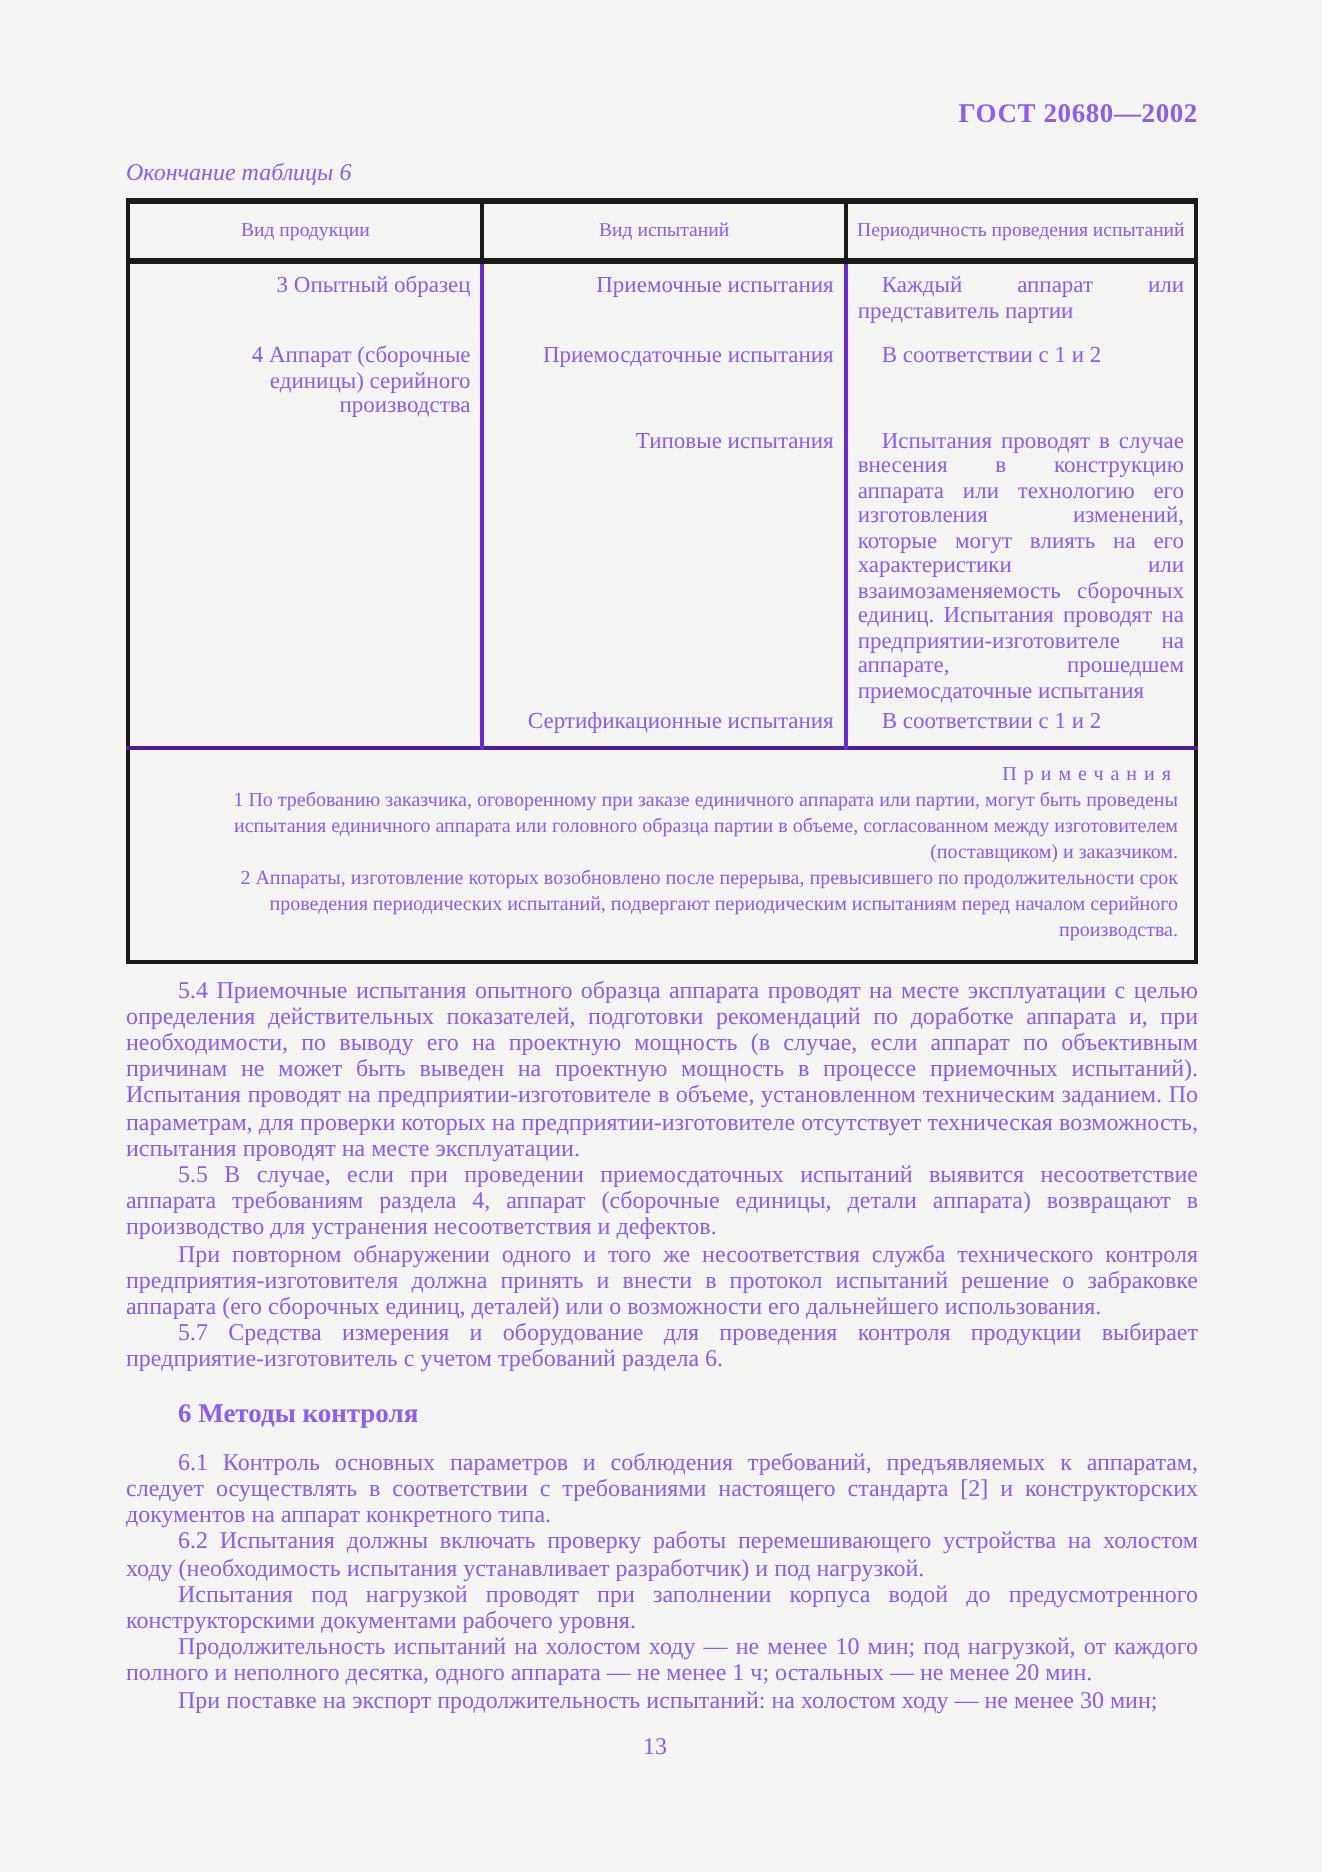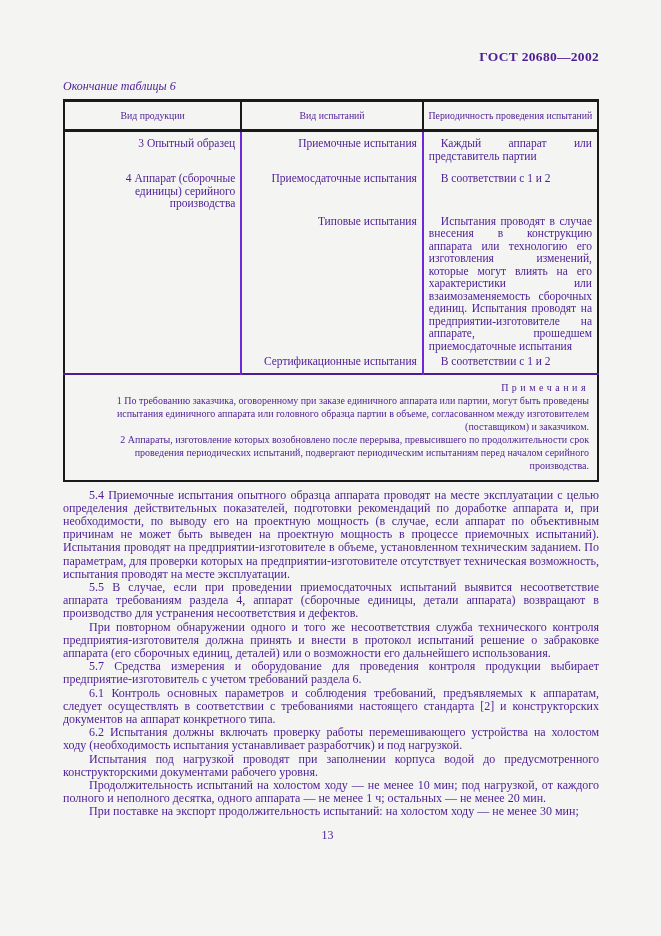"ГОСТ 20680—2002" .page { color: #4c1d95 -> #8b5cf6 }
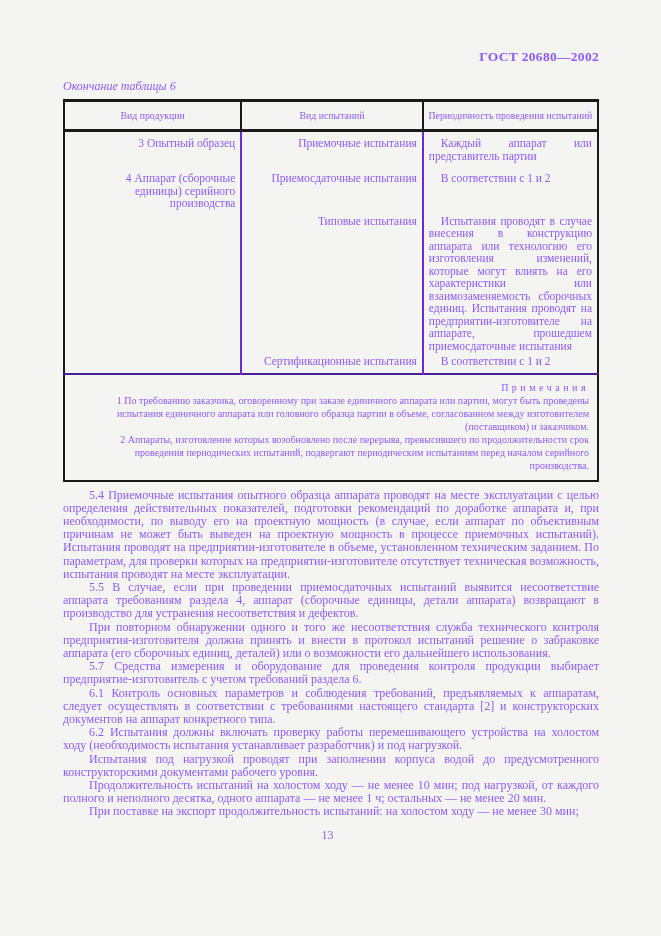"6 Методы контроля" div.section-heading { html: none -> <div>6 Методы контроля</div> }
